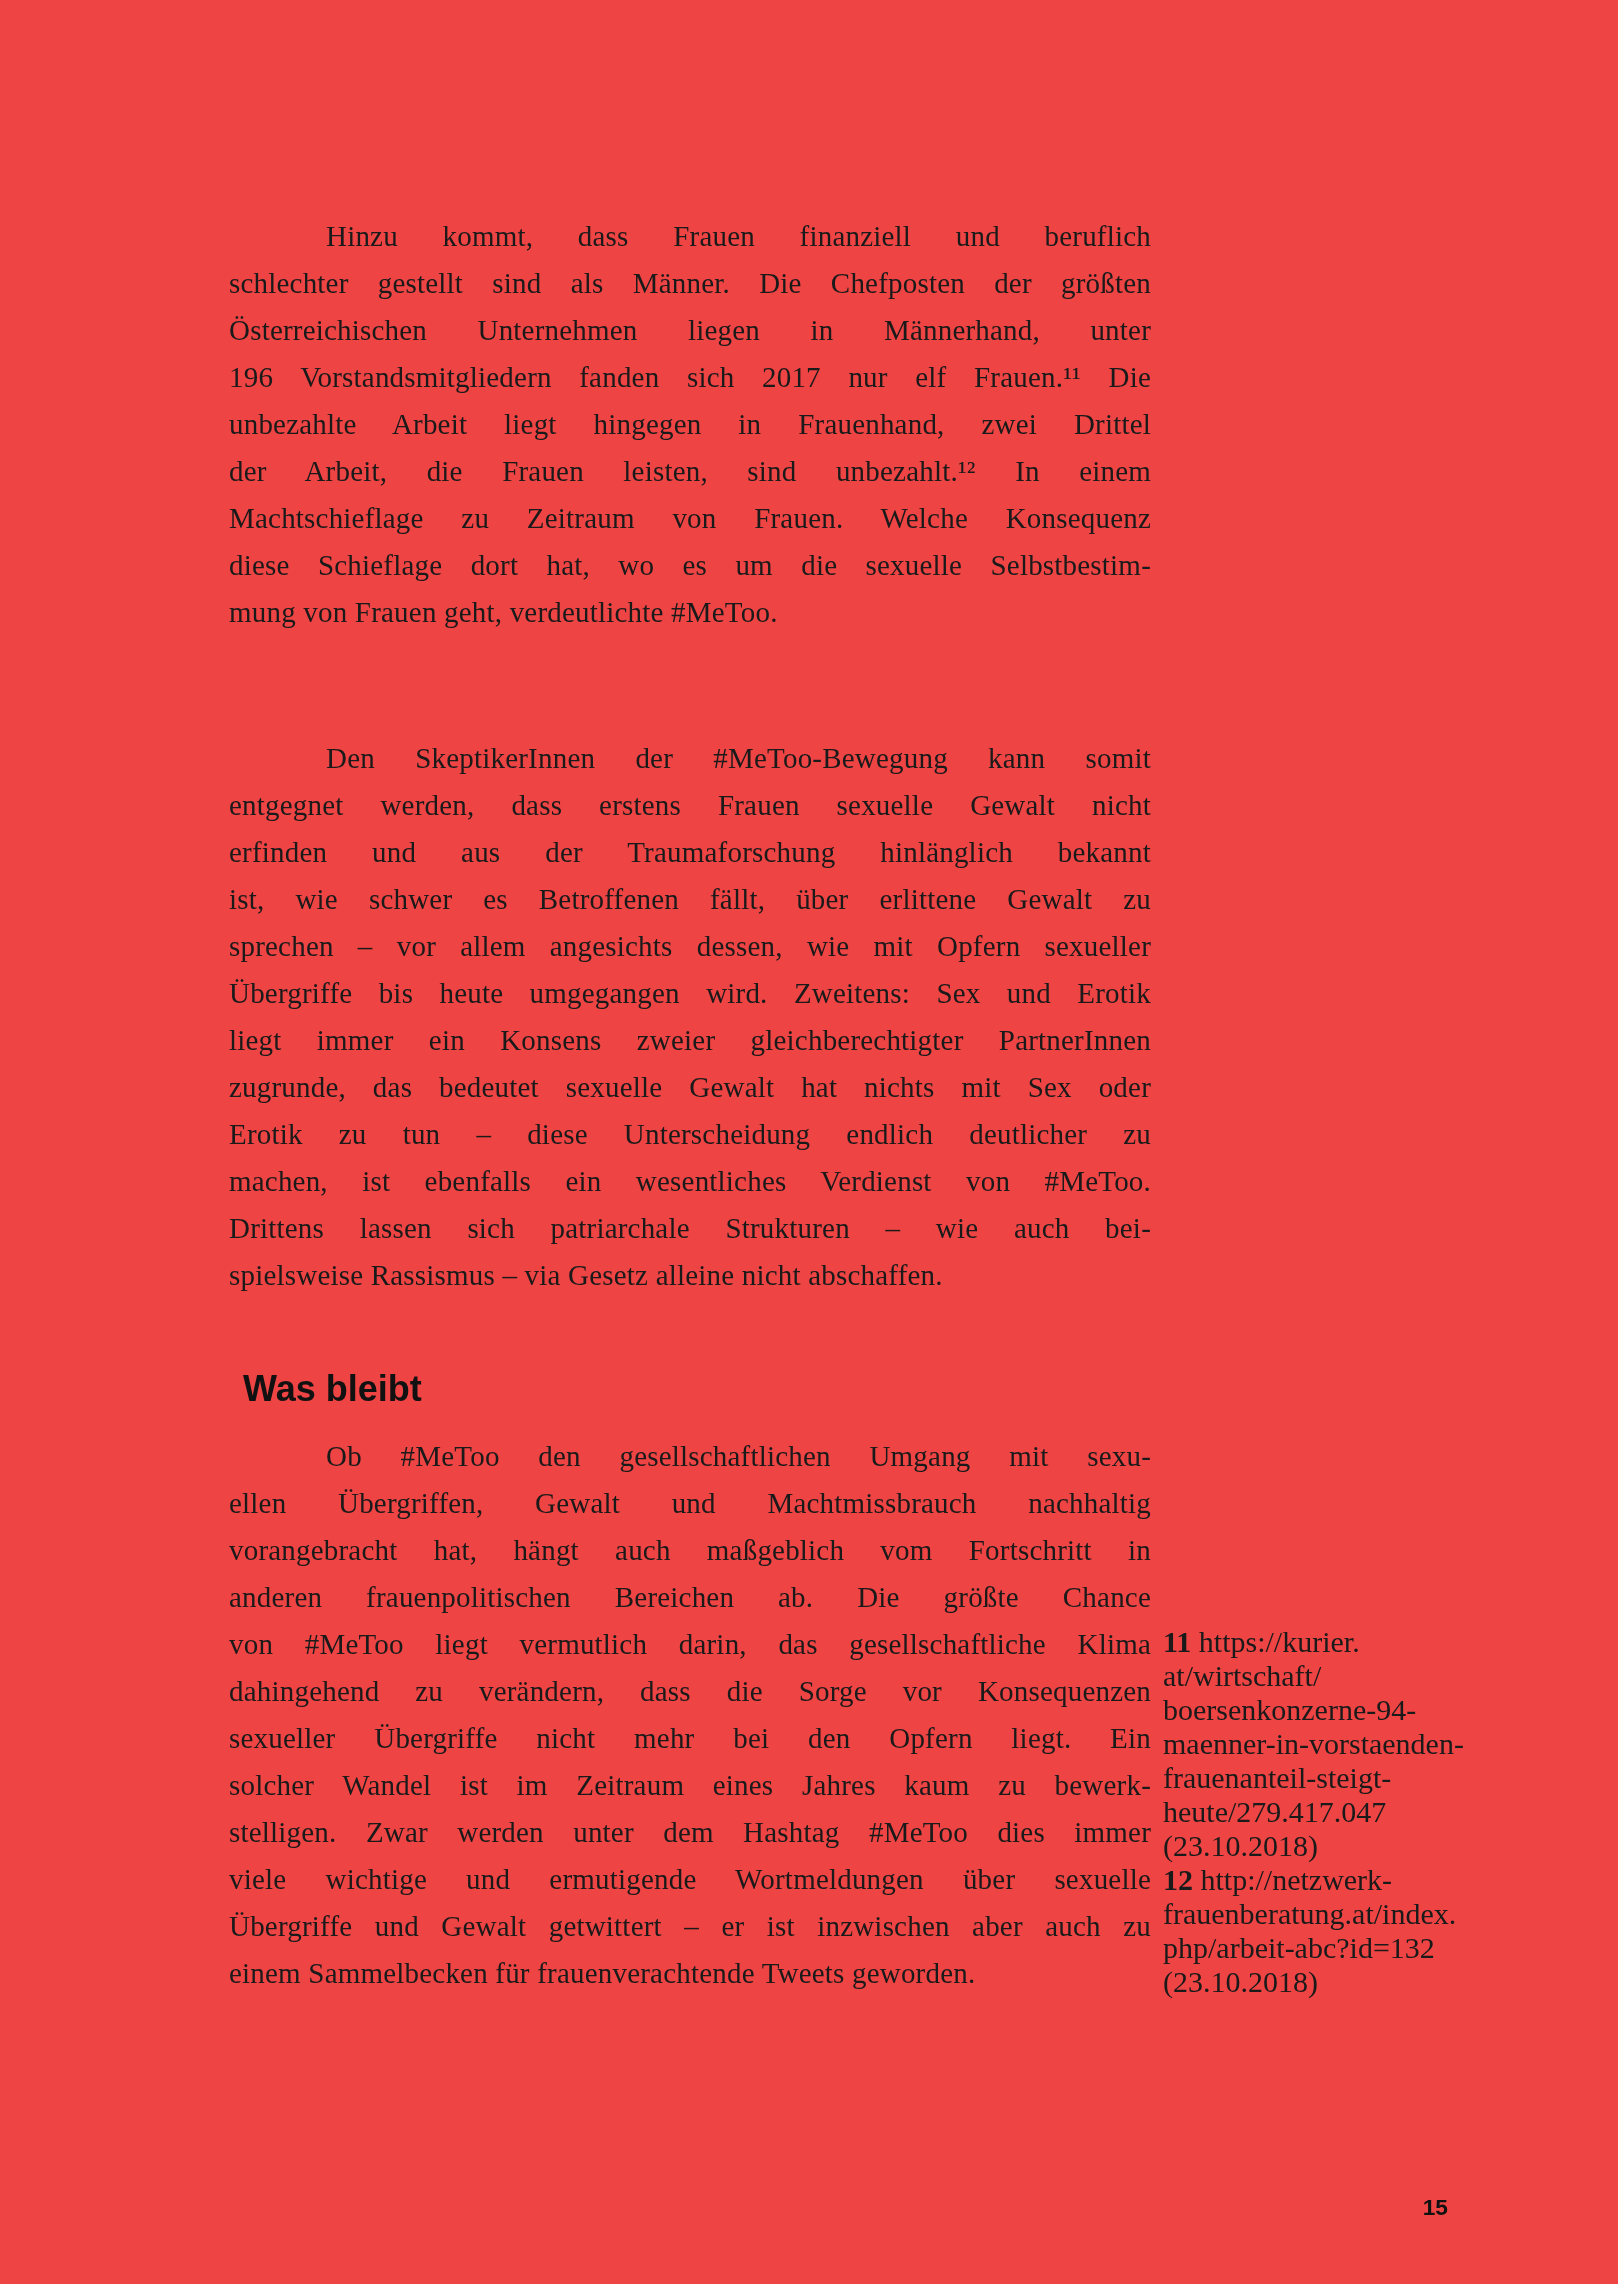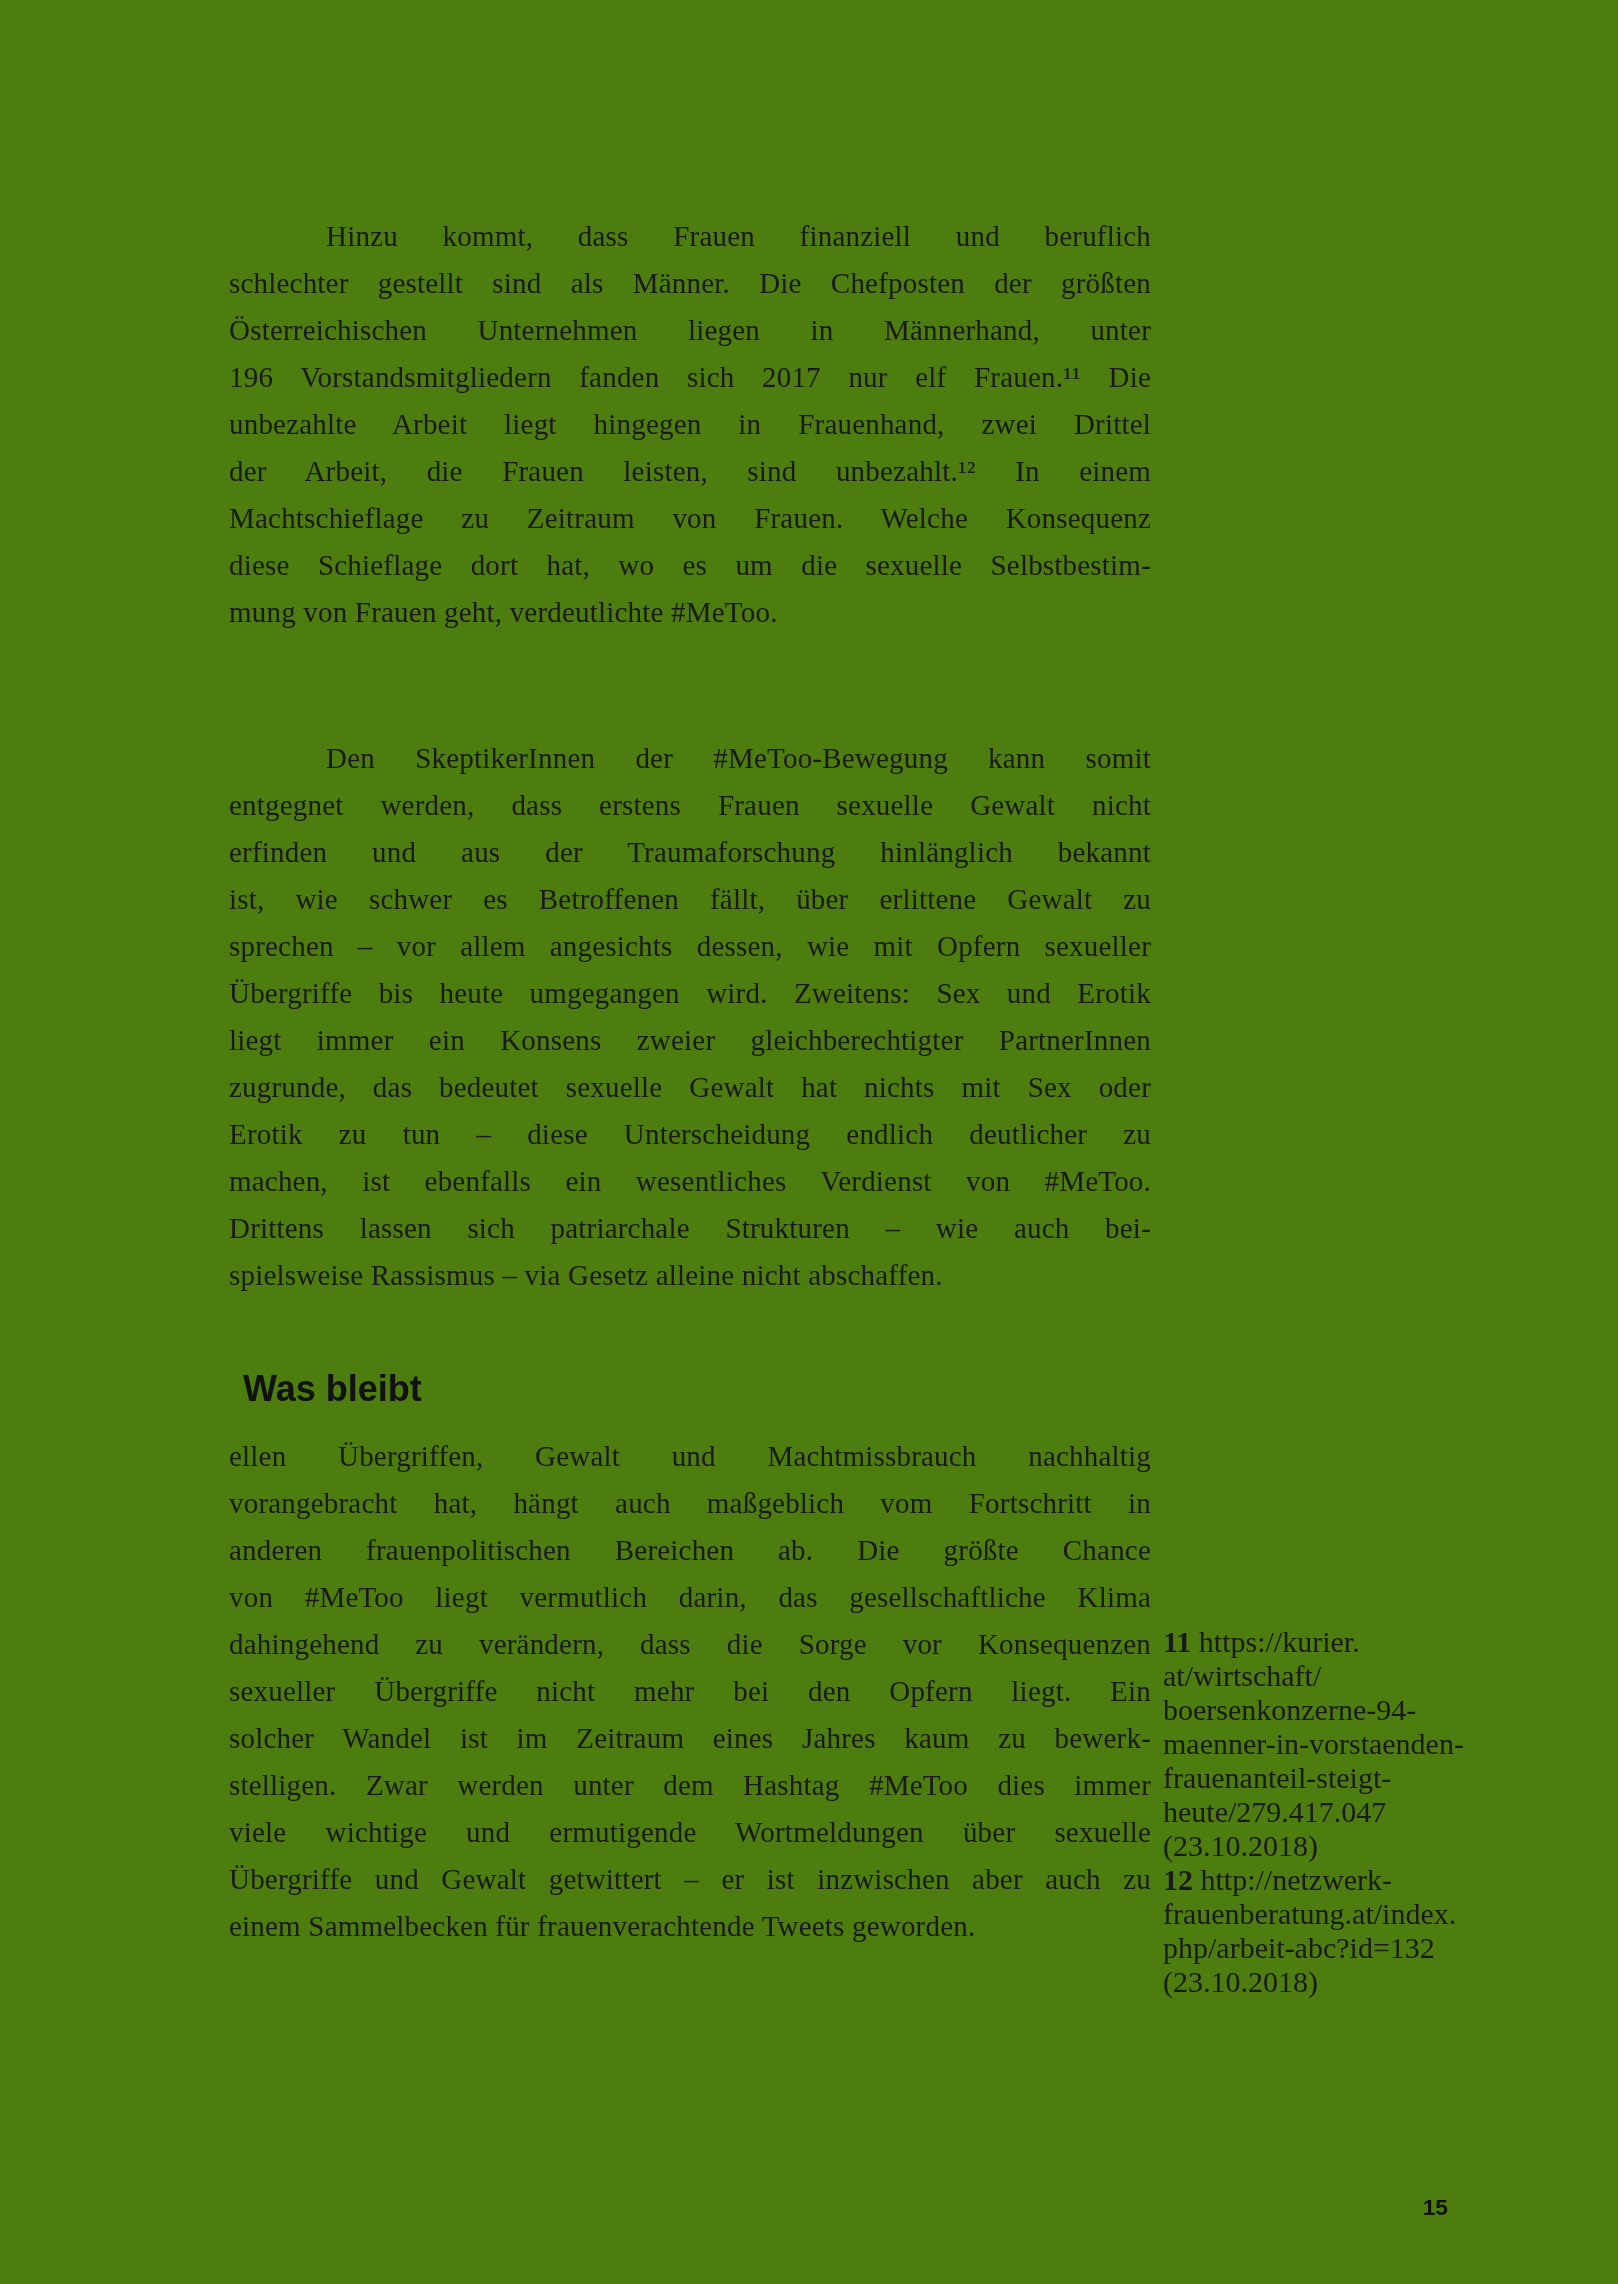"Hinzu kommt, dass Frauen finanziell" .page { background: #4d7c0f -> #ef4444 }
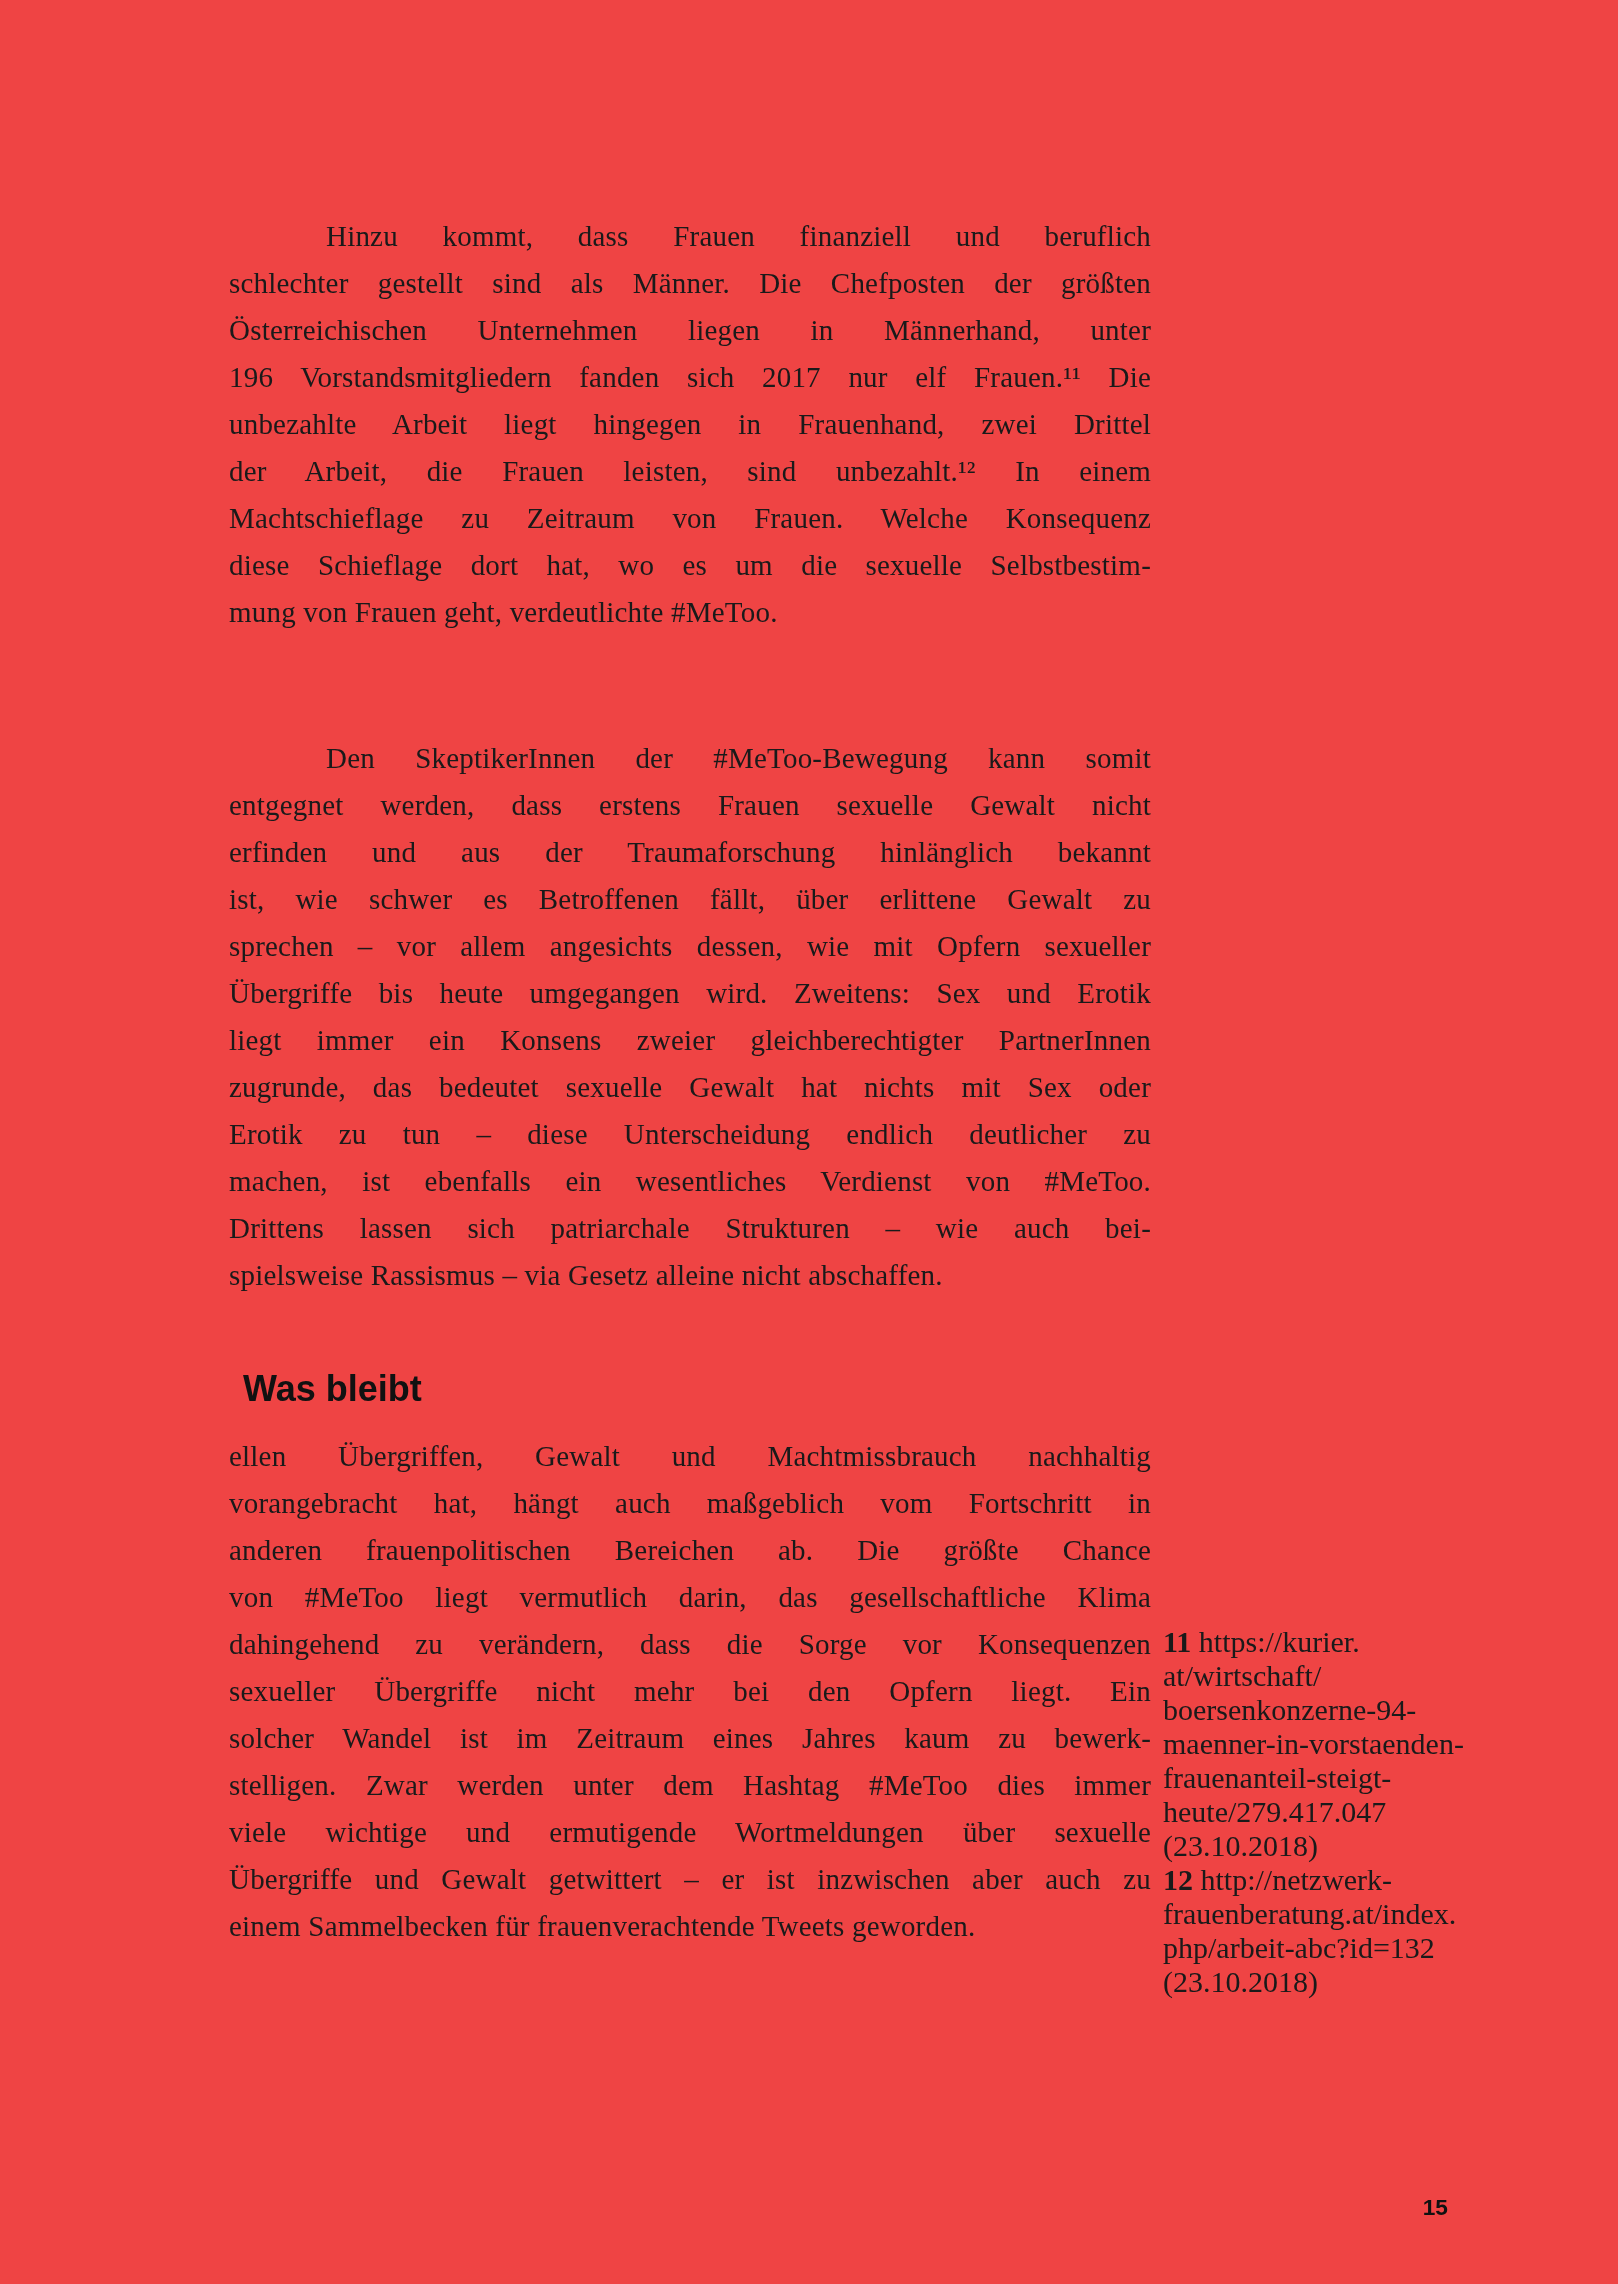"Ob #MeToo den gesellschaftlichen Umgang" div.line { html: none -> <div>Ob #MeToo den gesellschaftlichen Umgang mit sexu-</div> }
